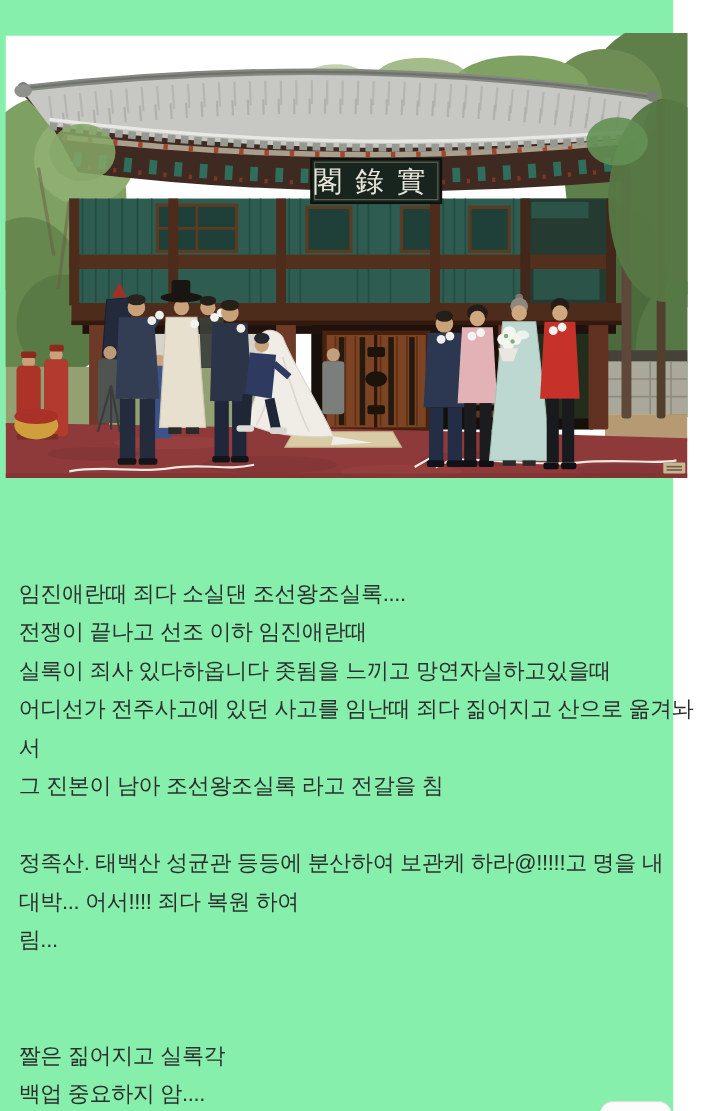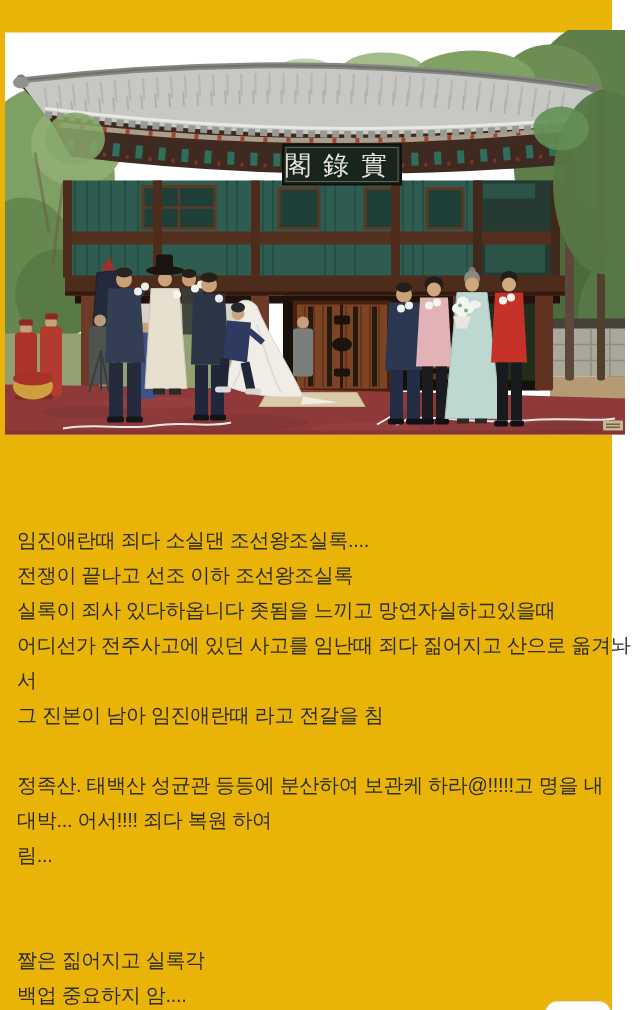"閣錄實" .page { background: #eab308 -> #86efac }
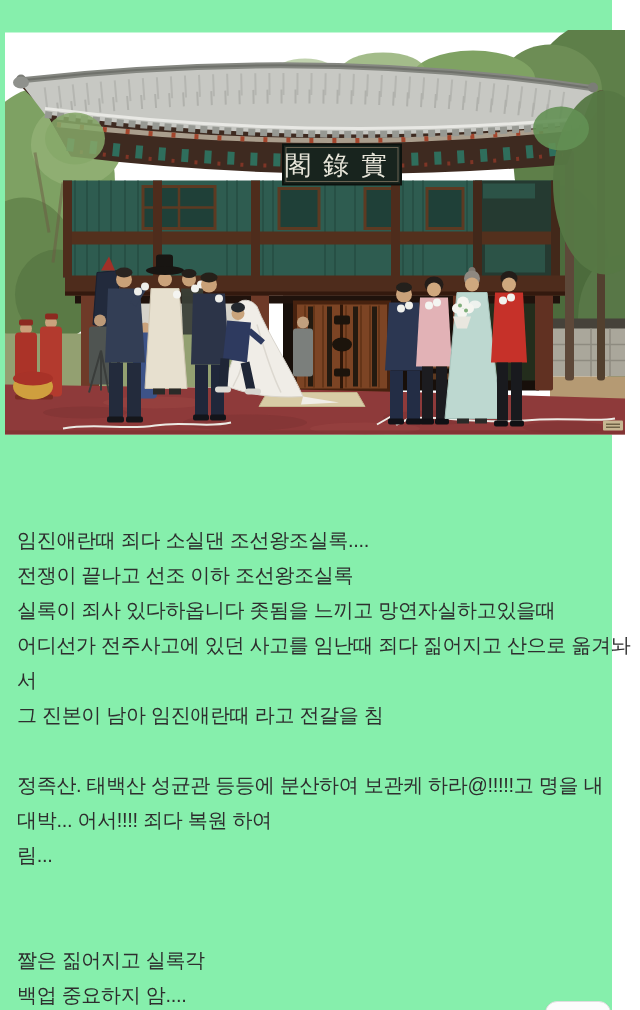"전쟁이 끝나고 선조 이하 조선왕조실록" div.post-line { text: 조선왕조실록 -> 임진애란때 }
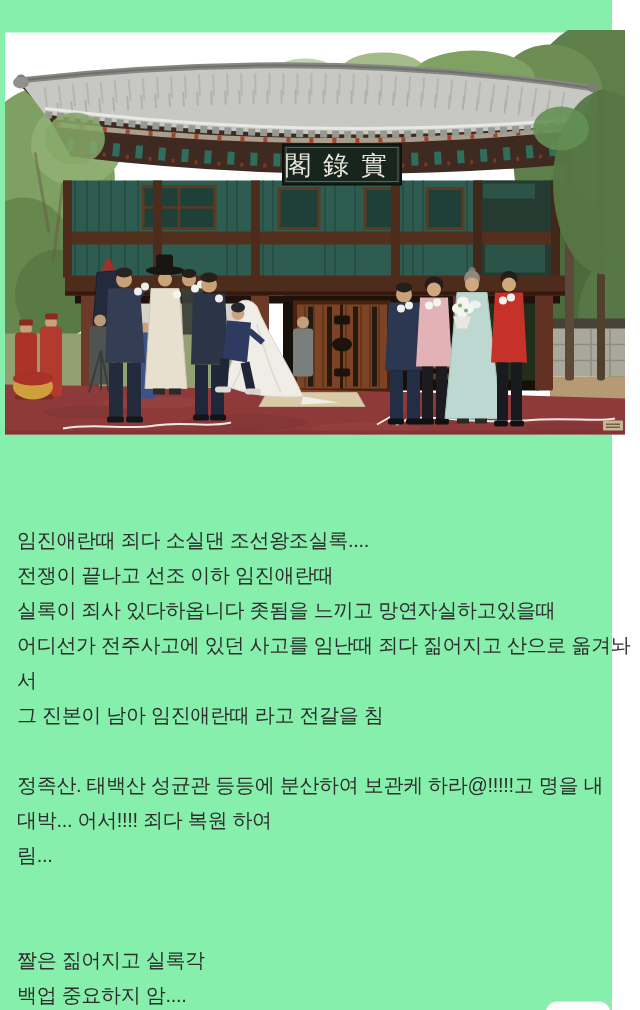"그 진본이 남아 임진애란때 라고" div.post-line { text: 임진애란때 -> 조선왕조실록 }
